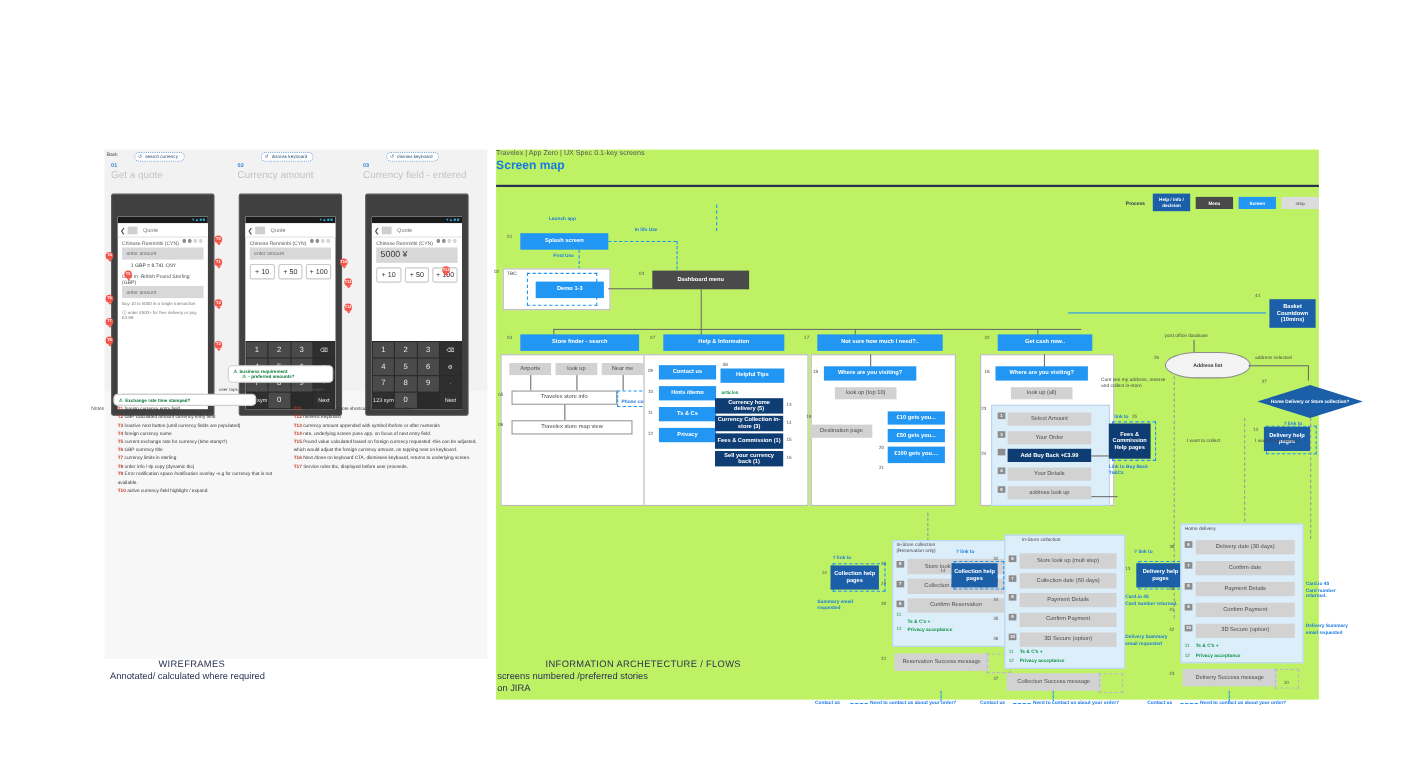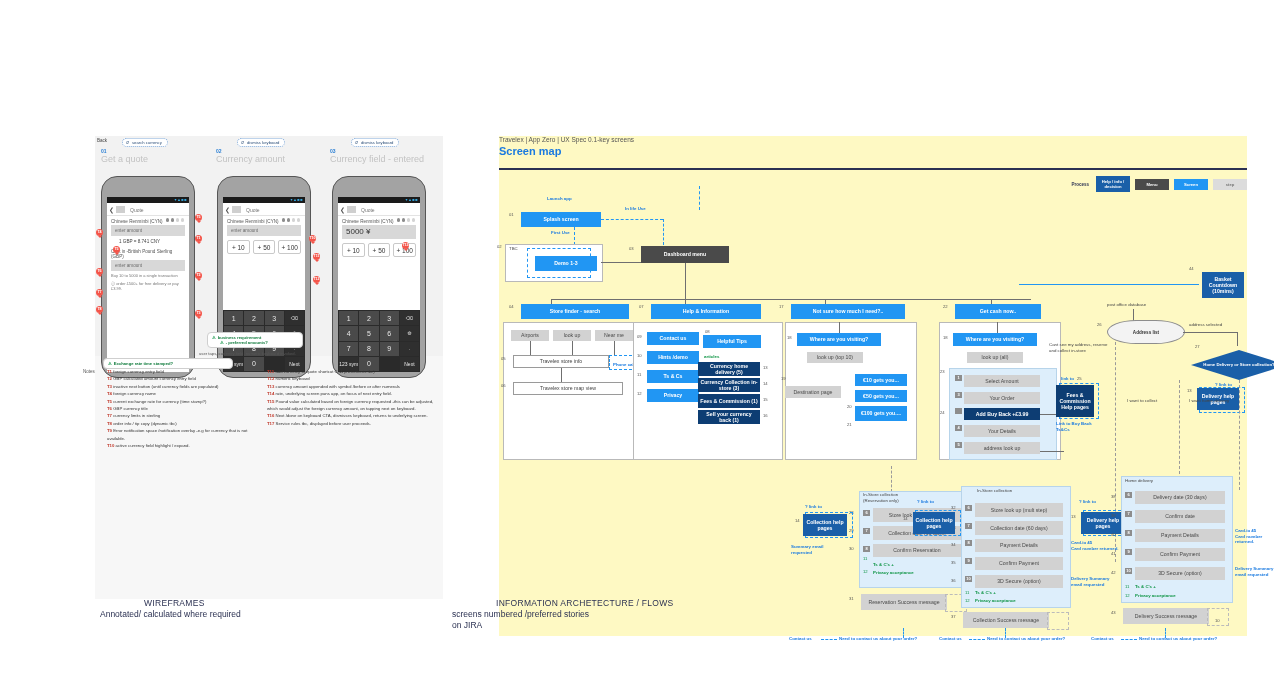"Screen map" #flow-panel { background: #fef9c3 -> #bef264; margin-left: 48px -> none }
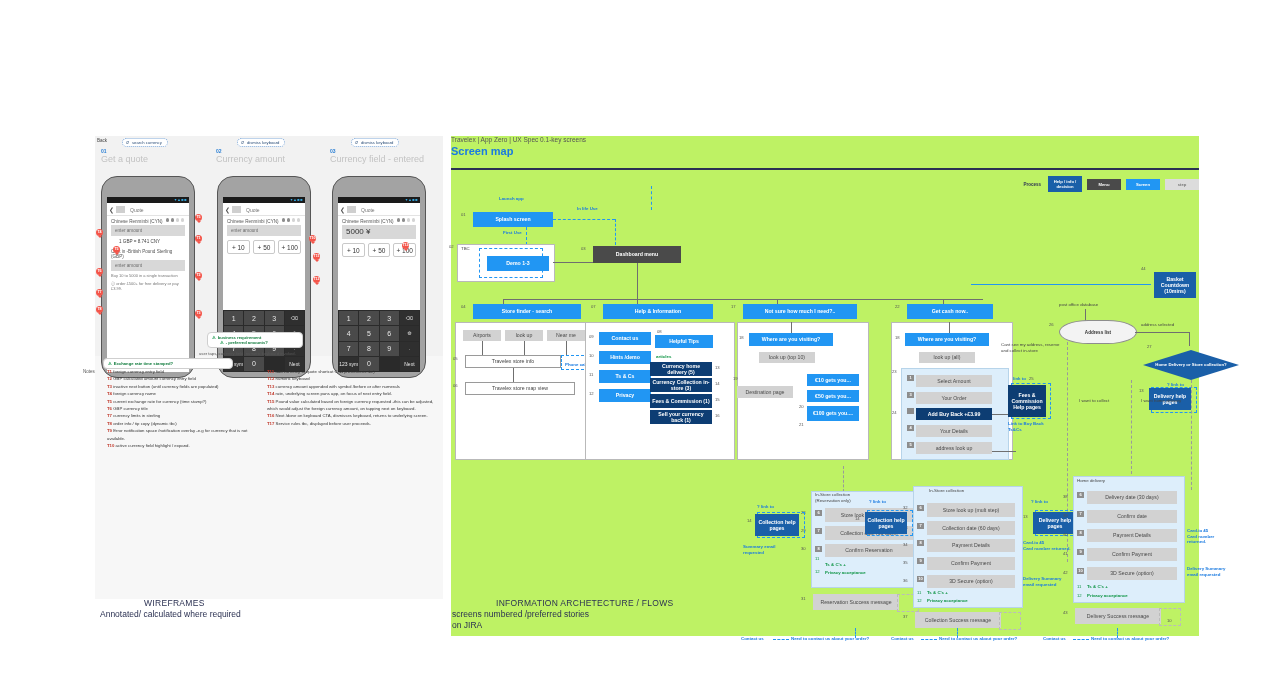"5000 ¥" .phone { background: #a3a3a3 -> #404040; border-radius: 16px -> 2px }
